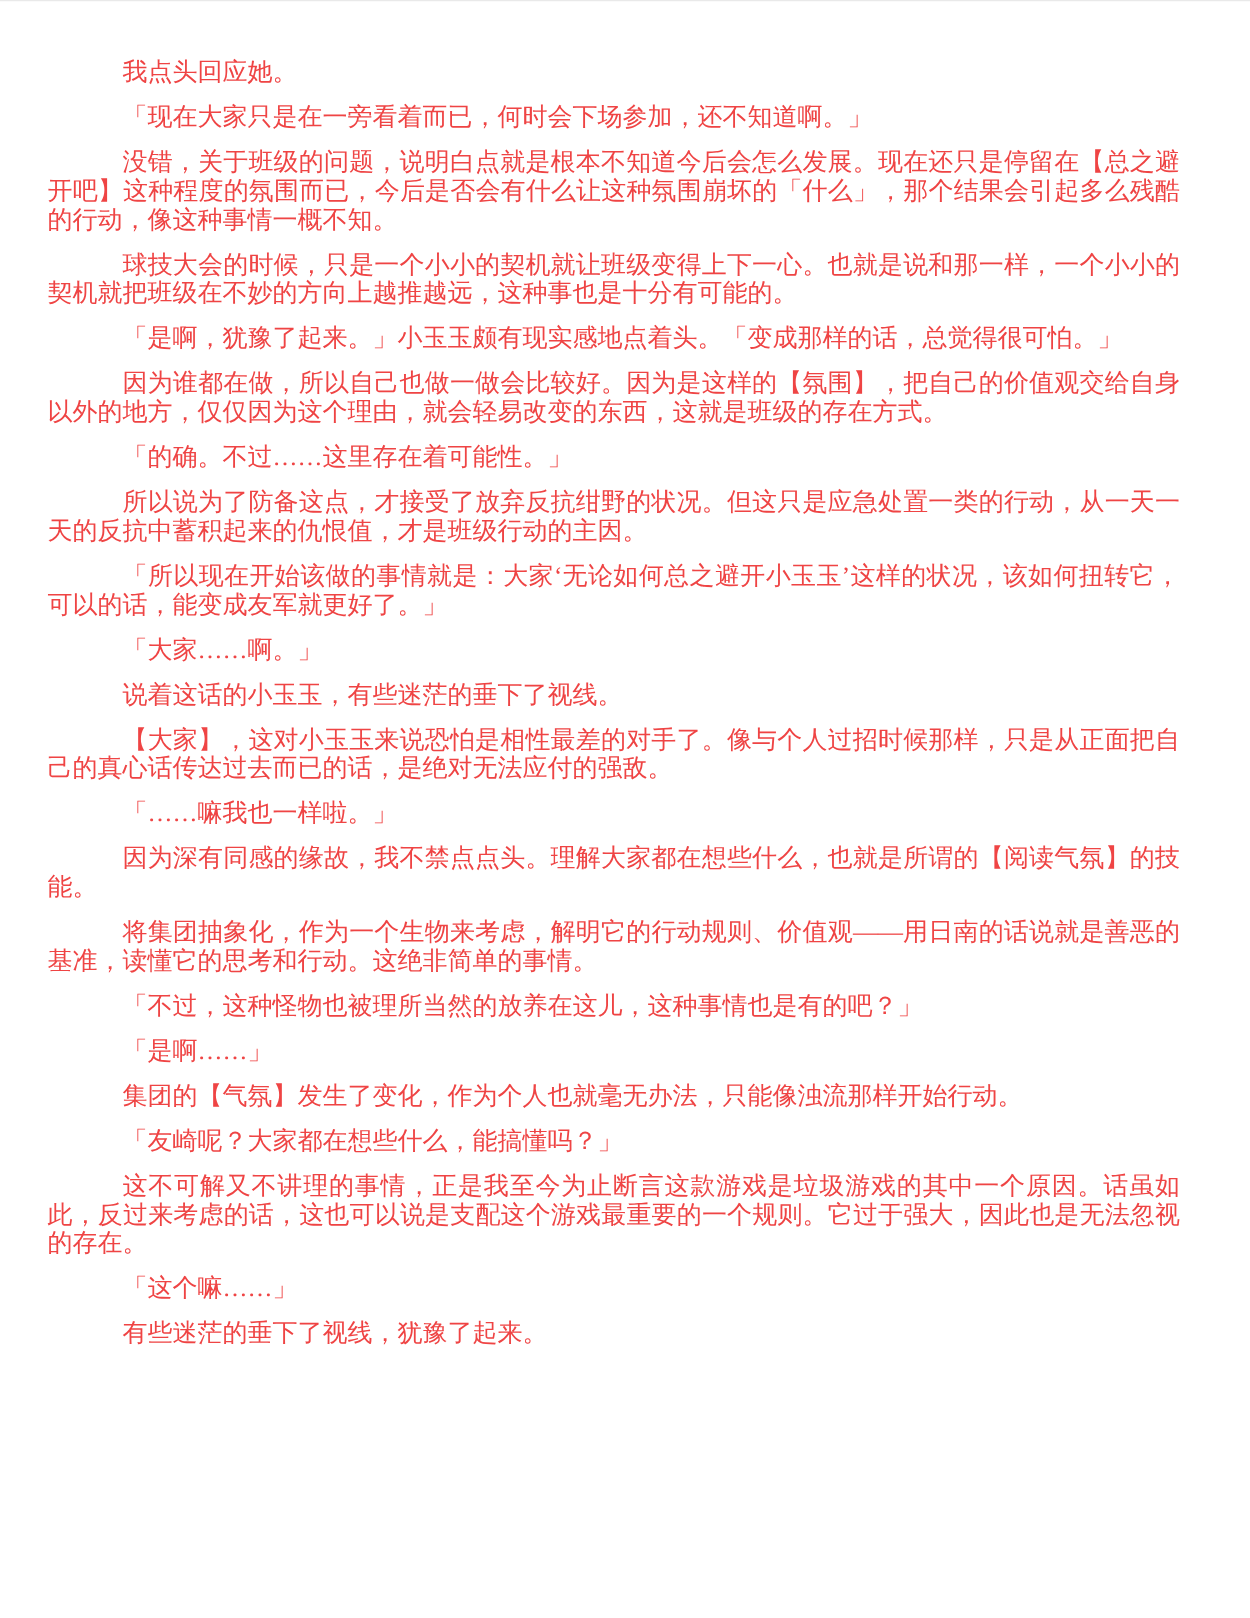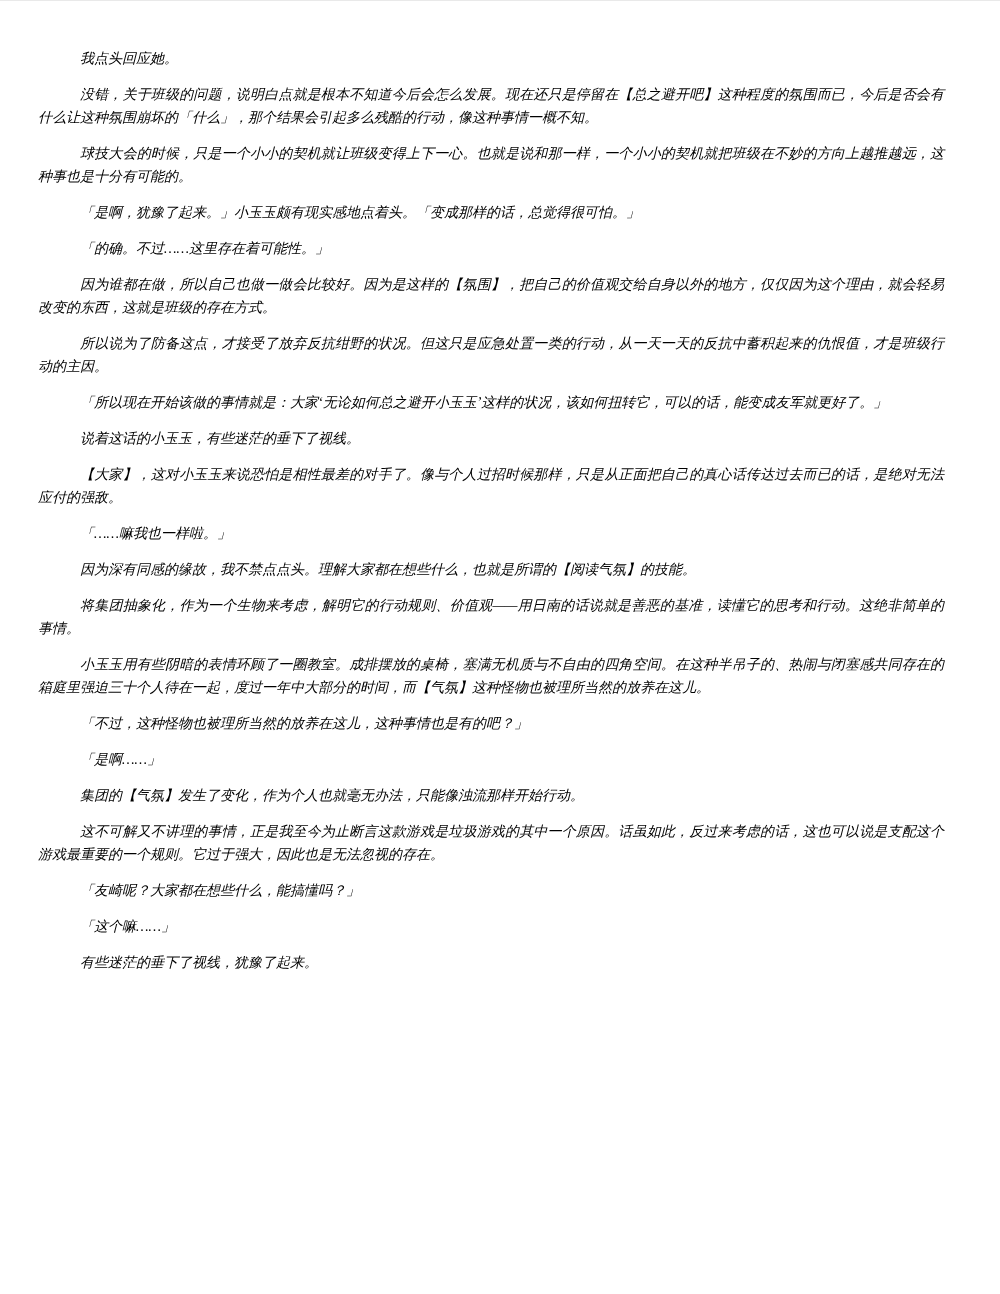"我点头回应她。" .para { color: #000000 -> #ef4444; font-size: 14px -> 20px; font-style: italic -> none }
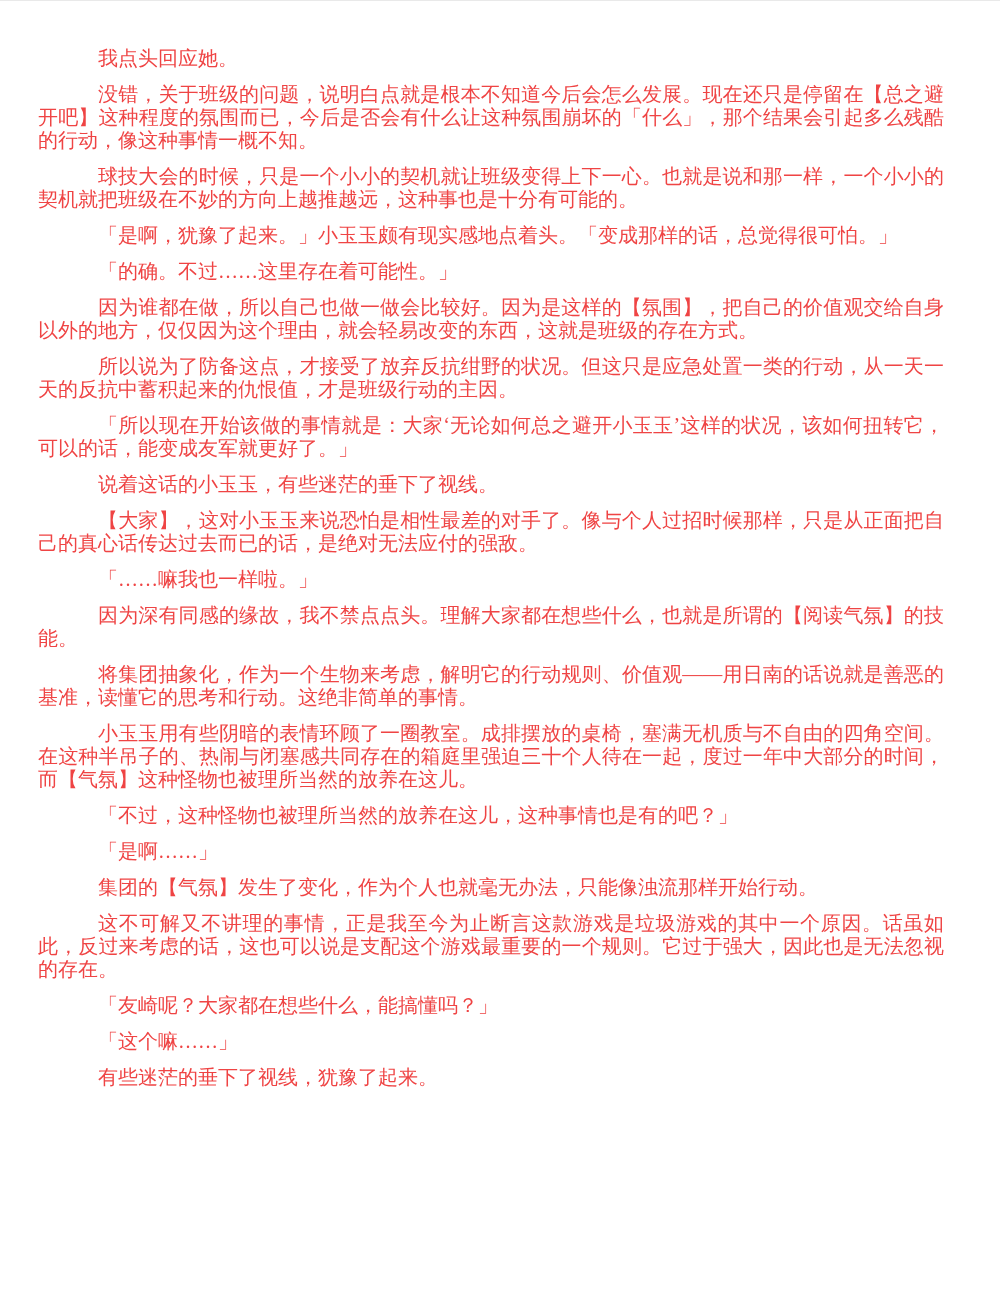"「现在大家只是在一旁看着而已，何时会下场参加，还不知道啊。」" p.para { html: none -> <p>「现在大家只是在一旁看着而已，何时会下场参加，还不知道啊。」</p> }
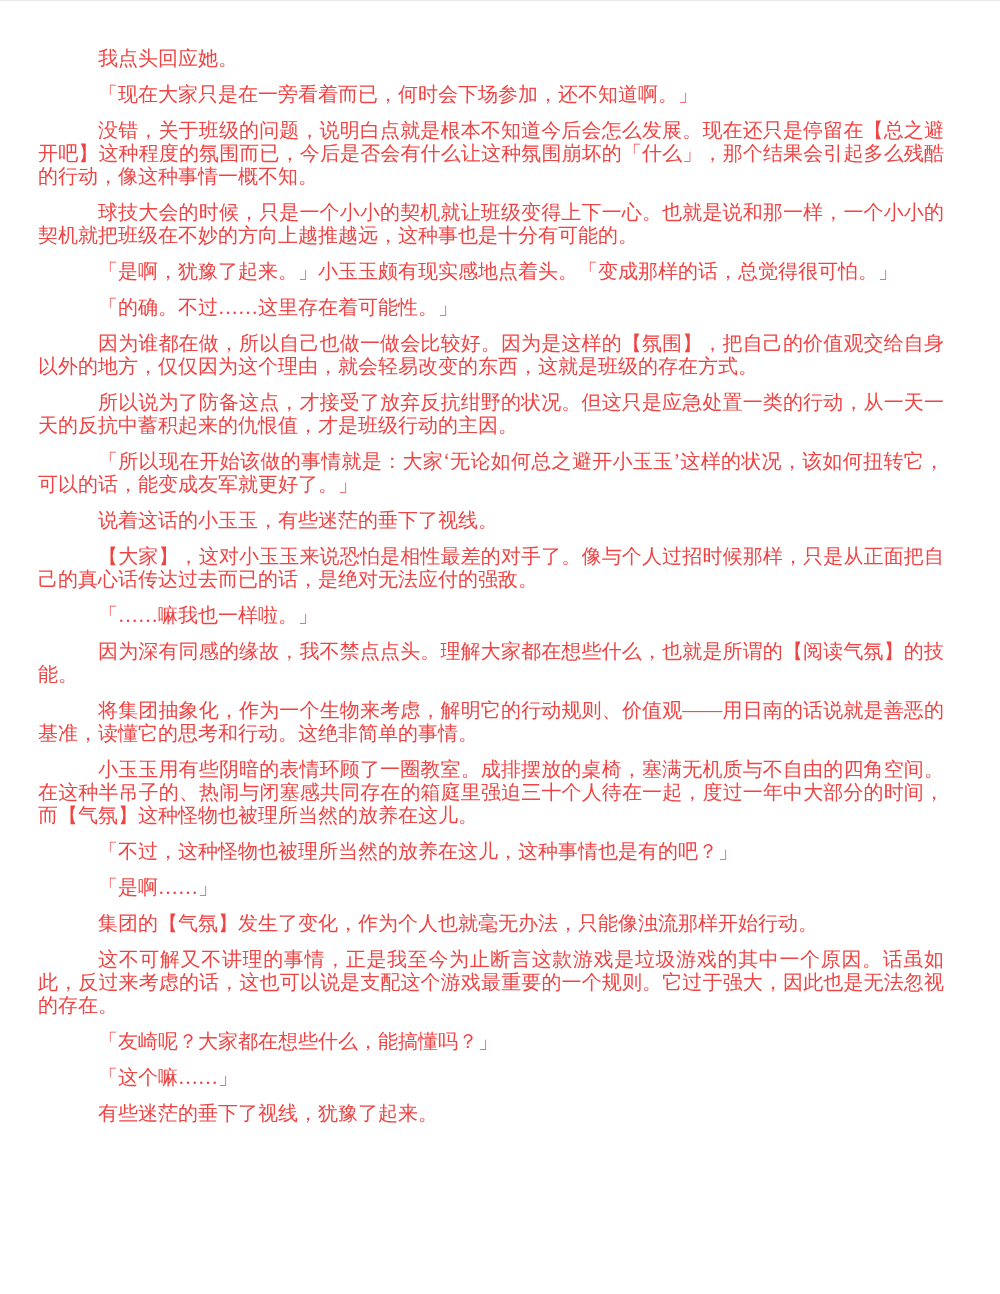"「的确。不过……这里存在着可能性。」" p.para { order: before "因为谁都在做，所以自己也做一做会比较好。因为是这样的【氛围】，把自己的价值观交给" -> after "因为谁都在做，所以自己也做一做会比较好。因为是这样的【氛围】，把自己的价值观交给" }
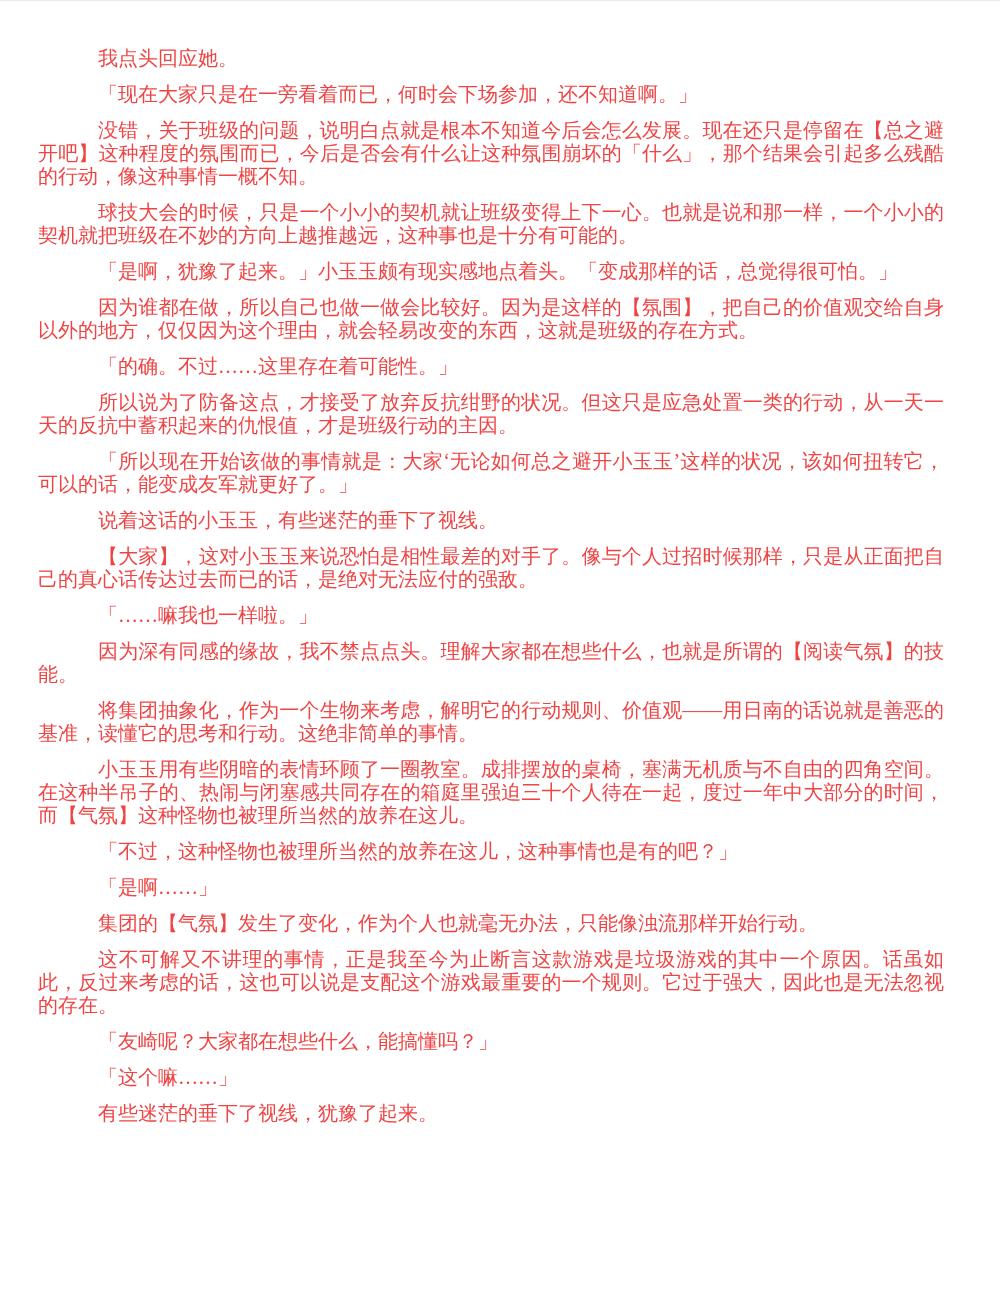"「大家……啊。」" p.para { html: none -> <p>「大家……啊。」</p> }
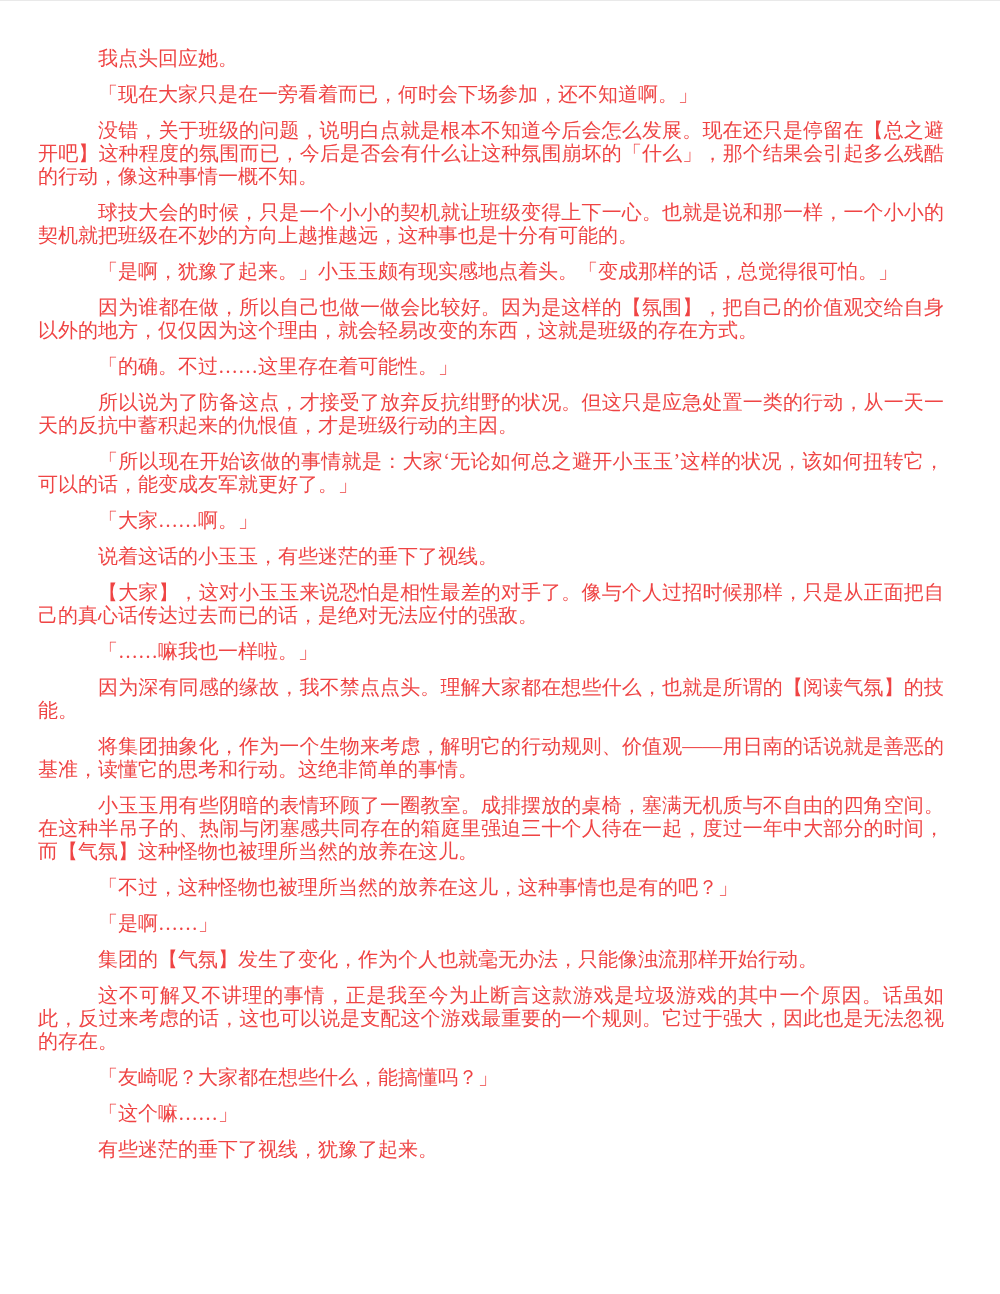"小玉玉用有些阴暗的表情环顾了一圈教室。成排摆放的桌椅，塞满无机质与不自由的四角空" p.para { html: <p>小玉玉用有些阴暗的表情环顾了一圈教室。成排摆放的桌椅，塞满无机质与不自由的四角空间。在这种半吊子的、热闹与闭塞感共同存在的箱庭里强迫三十个人待在一起，度过一年中大部分的时间，而【气氛】这种怪物也被理所当然的放养在这儿。</p> -> none }
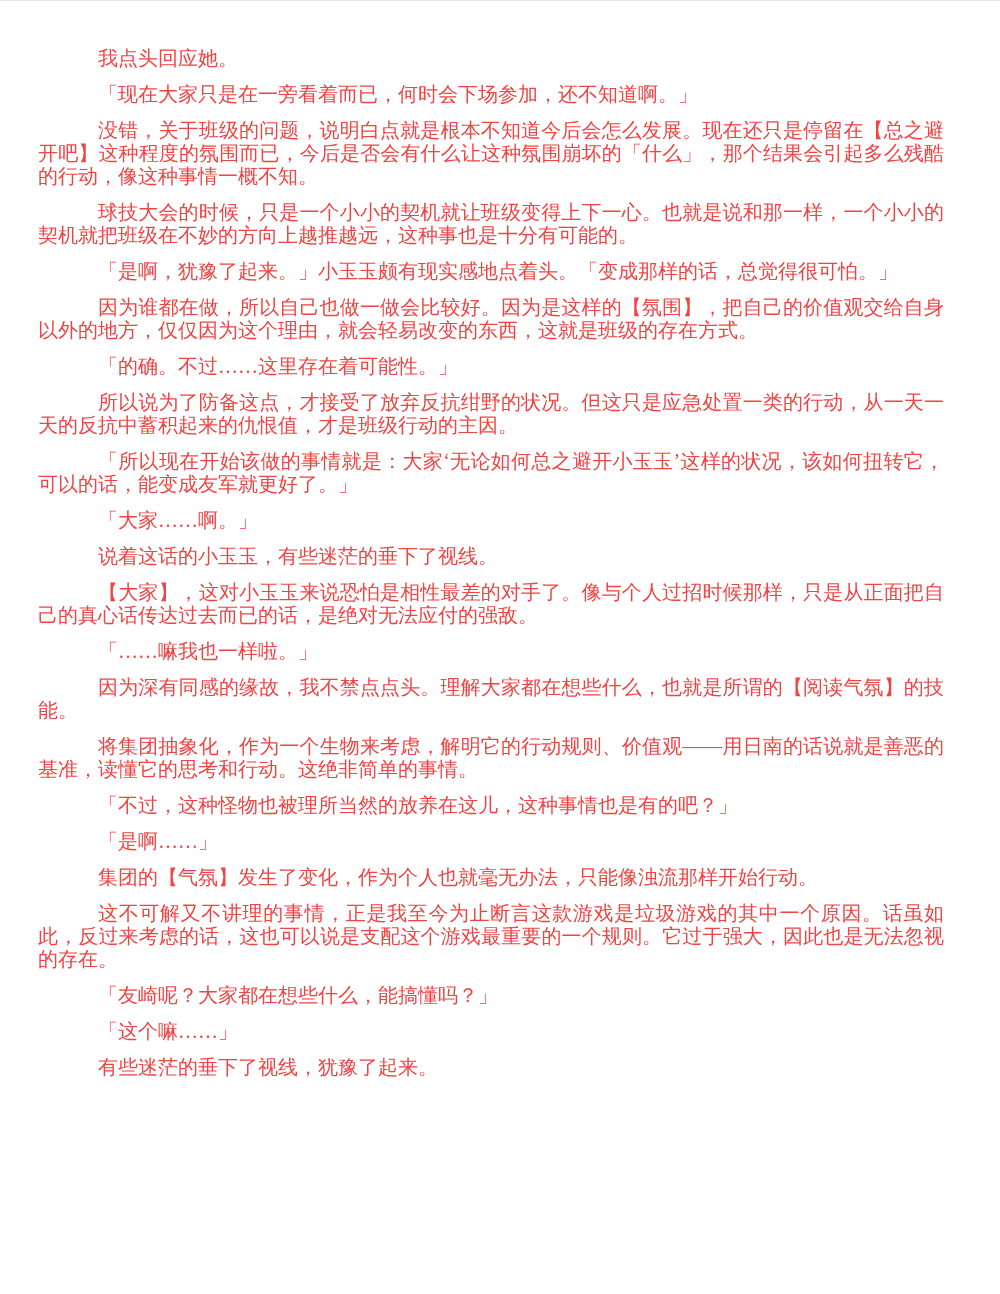"这不可解又不讲理的事情，正是我至今为止断言这款游戏是垃圾游戏的其中一个原因。话虽" p.para { order: before "「友崎呢？大家都在想些什么，能搞懂吗？」" -> after "「友崎呢？大家都在想些什么，能搞懂吗？」" }
